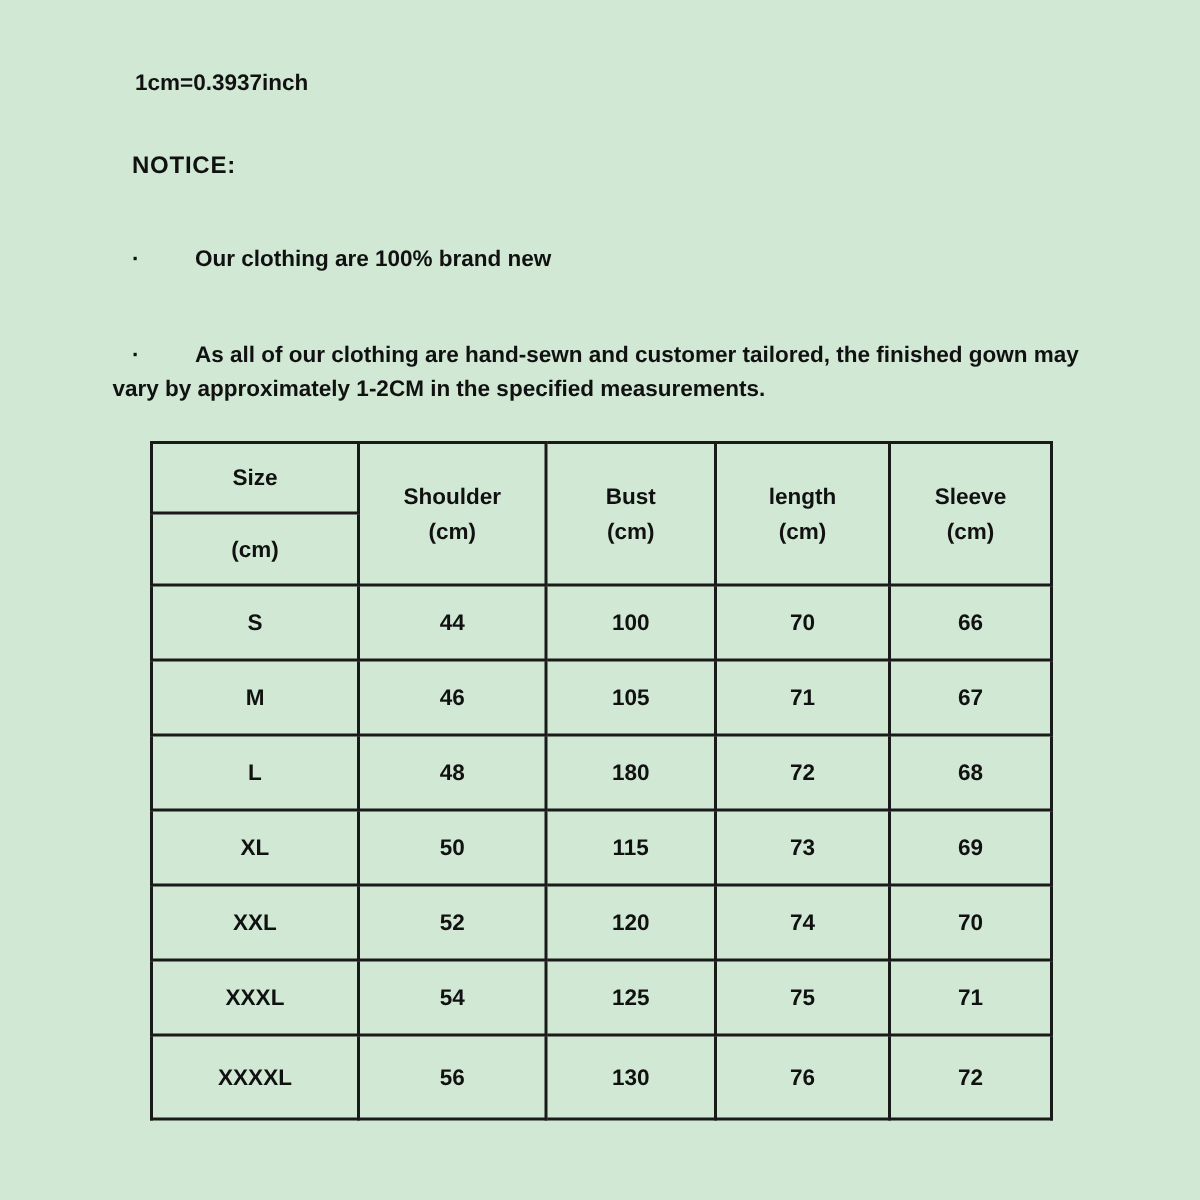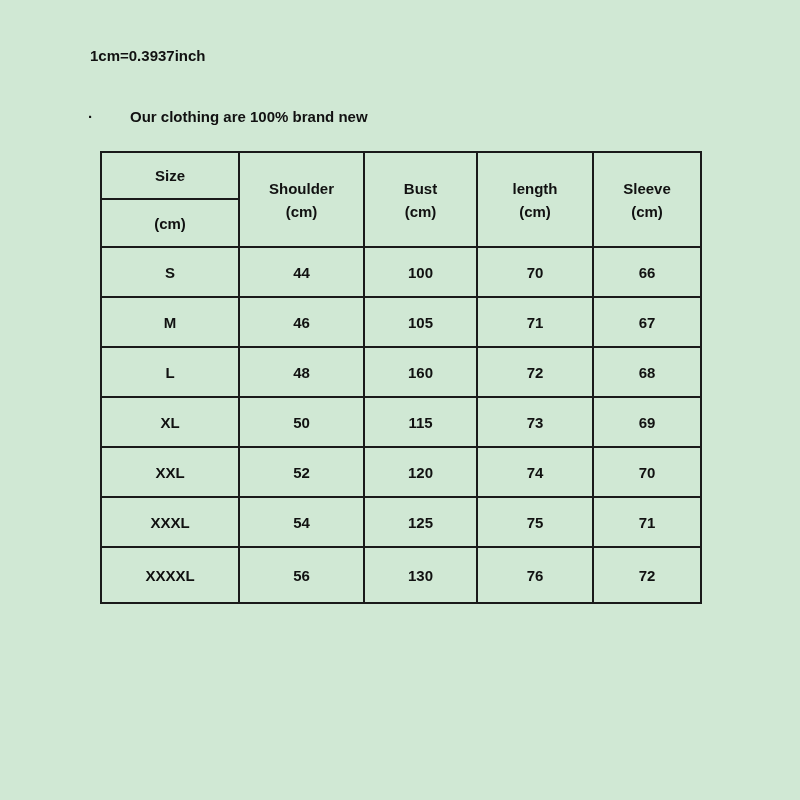"NOTICE:" div.notice-title { html: none -> <div>NOTICE:</div> }
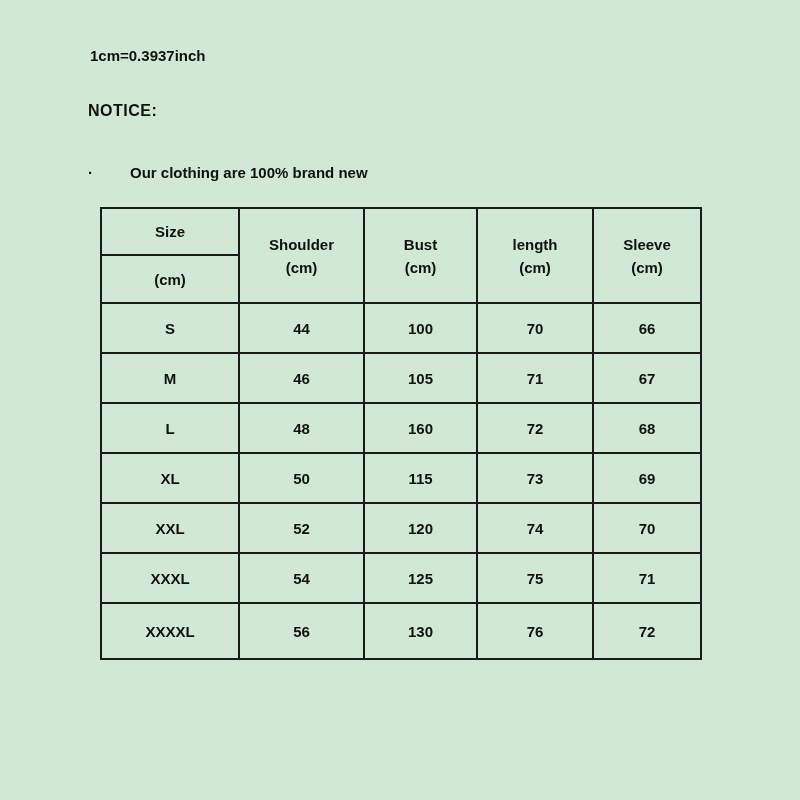"· As all of our" p.notice-item { html: none -> <p><span>·</span><span>As all of our clothing are hand-sewn and customer tailored, the finished gown may vary by approximately 1-2CM in the specified measurements.</span></p> }
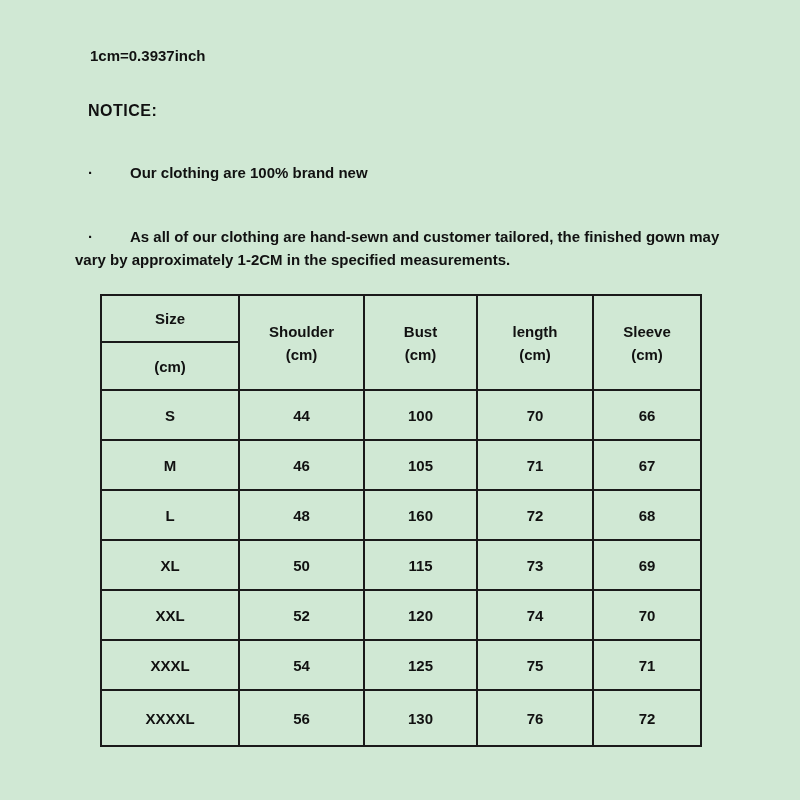"160" td { text: 160 -> 180 }
